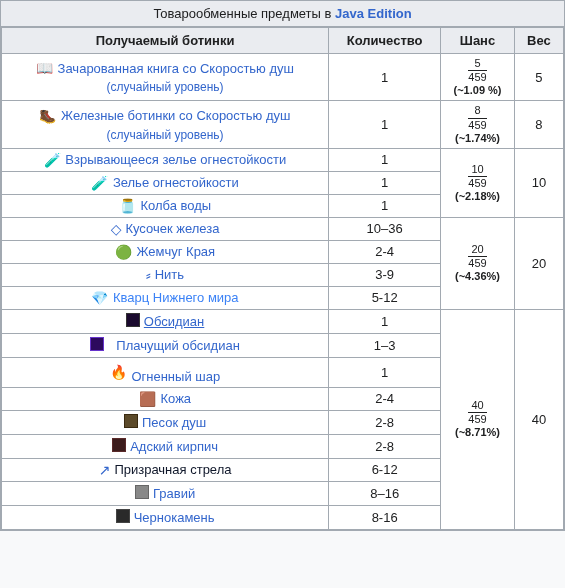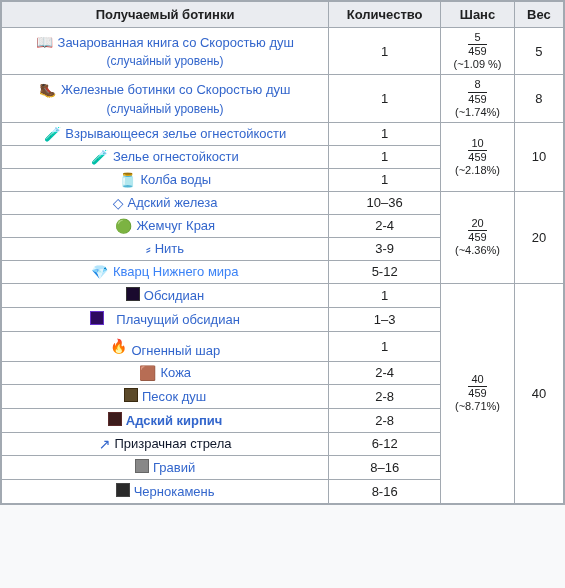"Товарообменные предметы в Java Edition" div.main-caption { html: none -> <div> <span>Товарообменные предметы в </span><span>Java Edition</span> </div> }
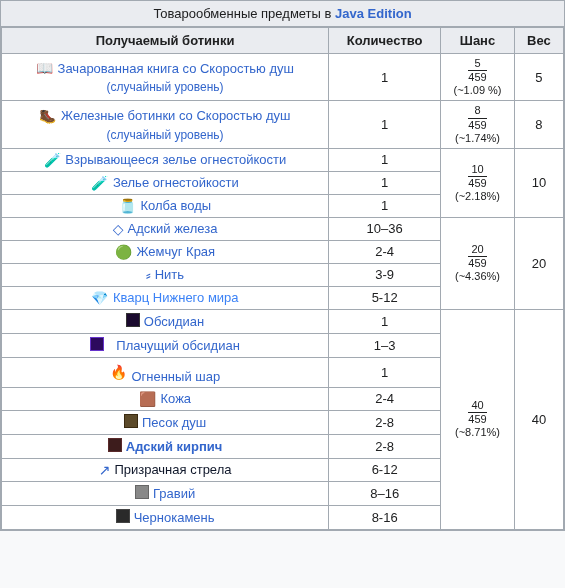"(~1.09 %)" .chance-pct { font-weight: none -> bold }
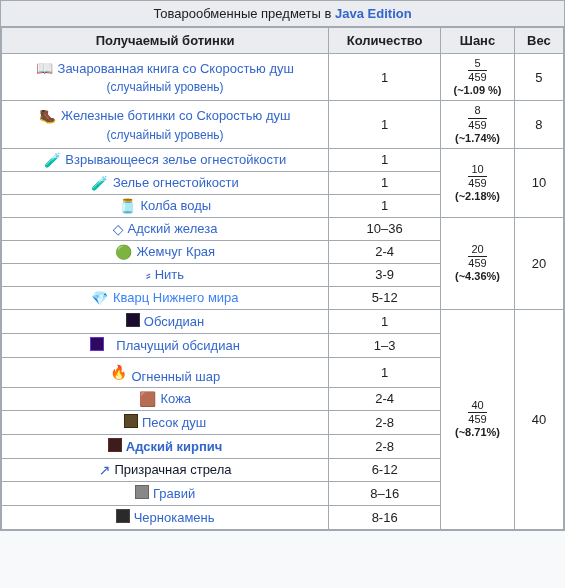"Адский железа" span { text: Адский -> Кусочек }
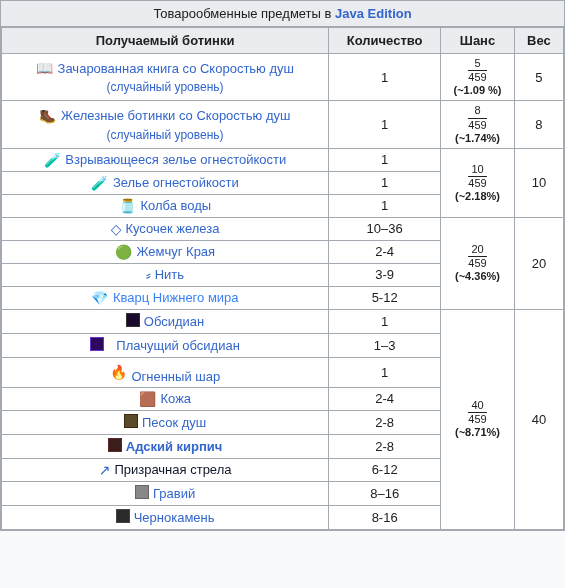"Обсидиан" div { text-decoration: none -> underline }
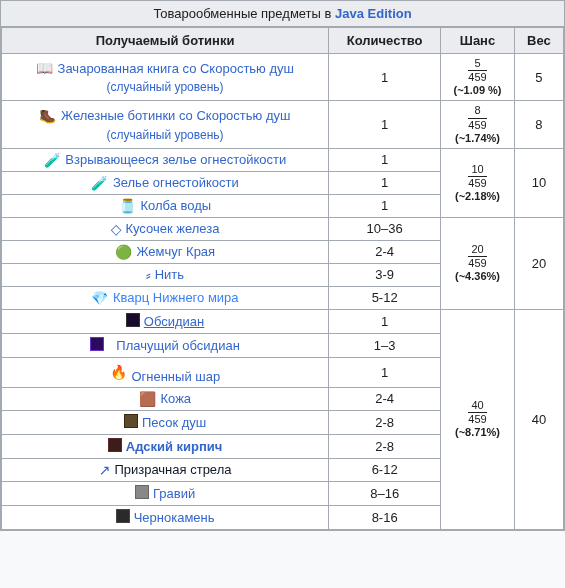"Адский кирпич" div.item-center { font-weight: bold -> none }
